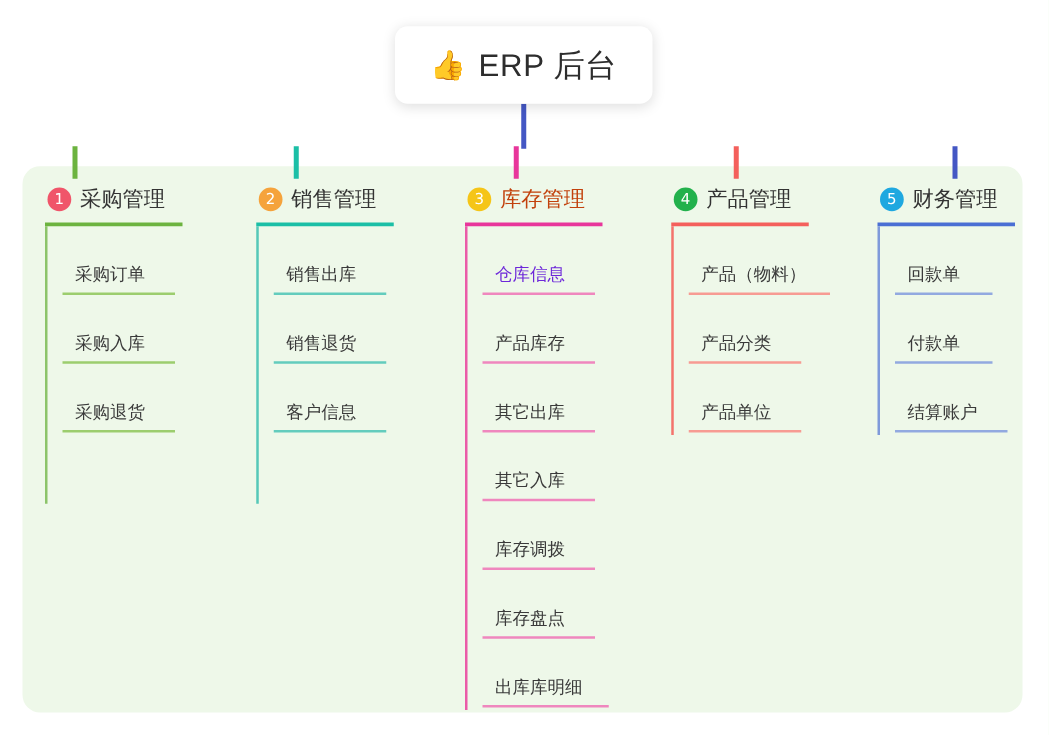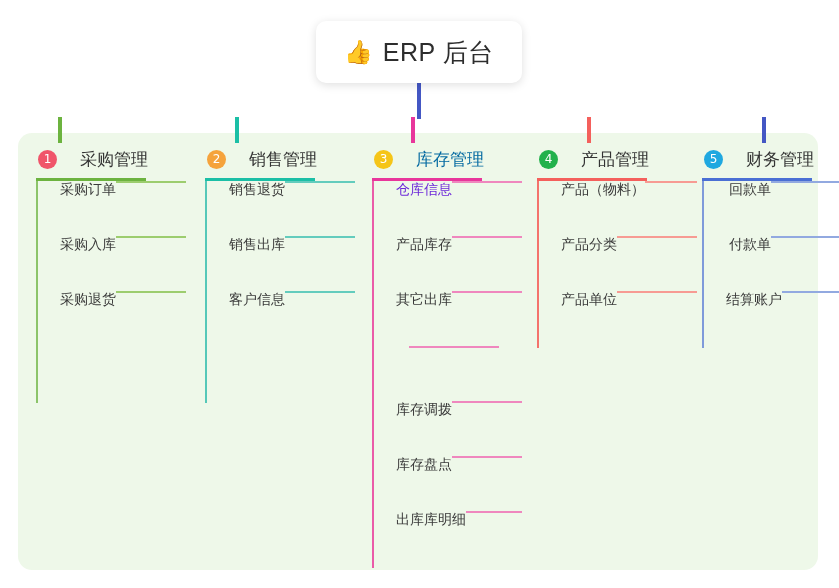"采购管理" .col-title { margin-left: 16px -> none }
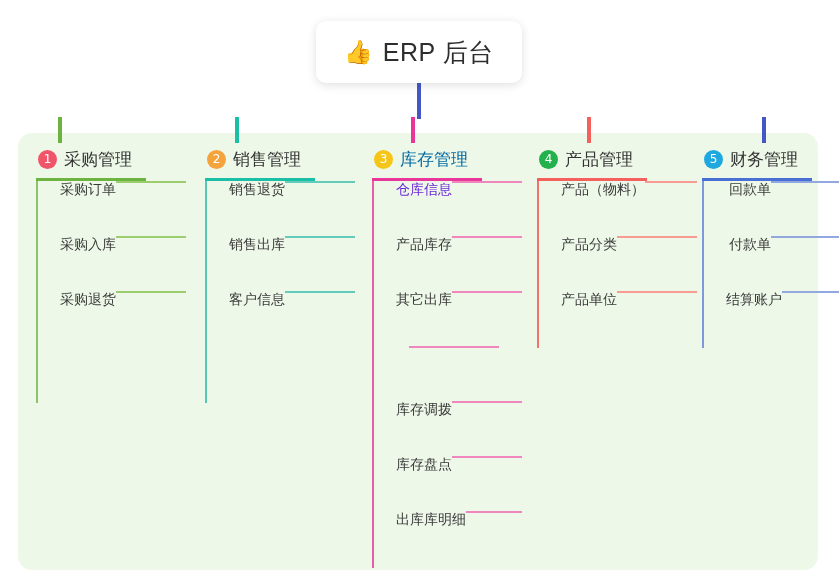"库存管理" span.col-title { color: #0369a1 -> #c2410c }
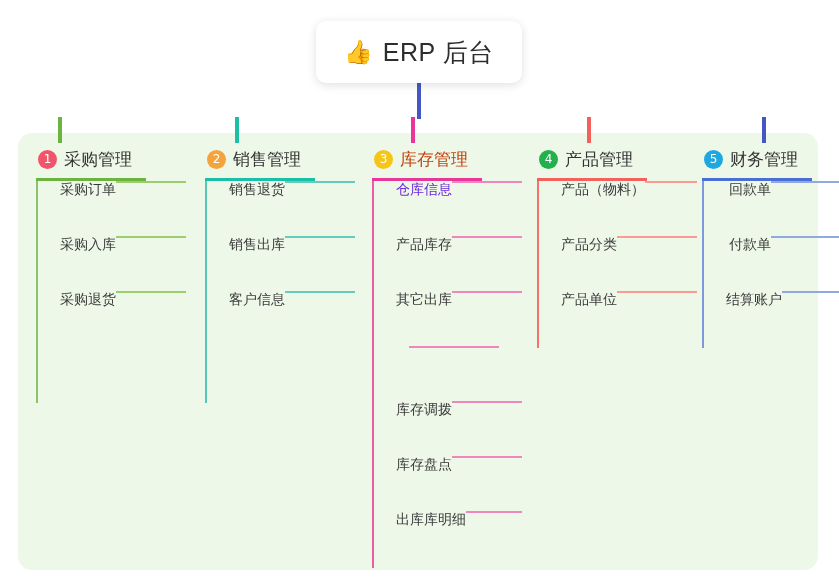"采购订单" .leaf { flex-direction: row -> column; justify-content: center -> flex-end }
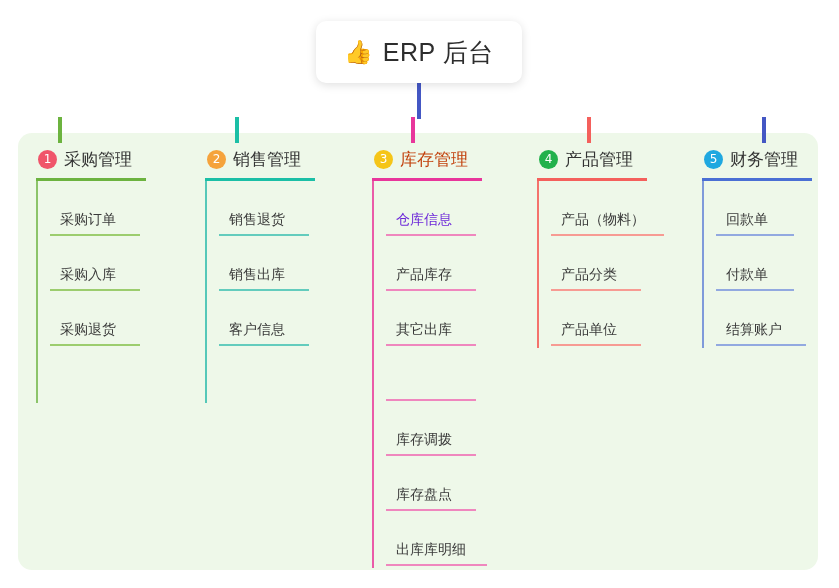"销售退货" div.leaf { order: before "销售出库" -> after "销售出库" }
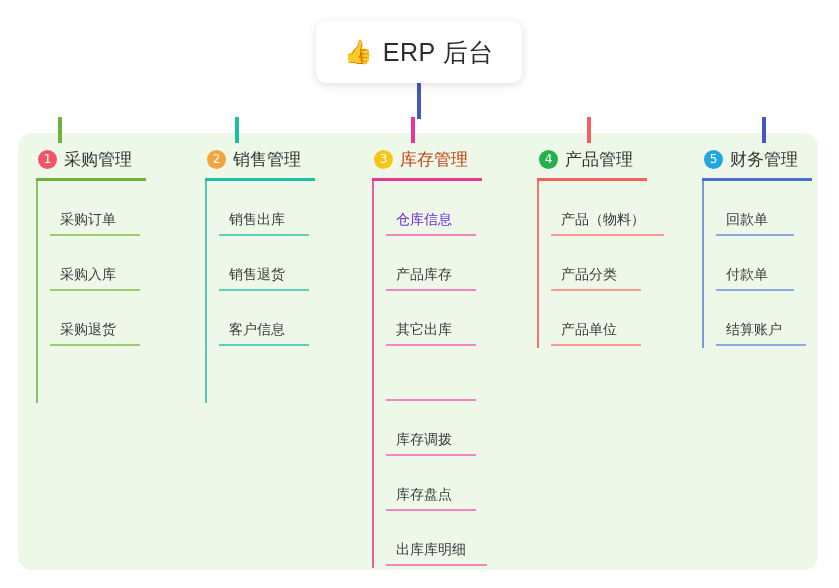"其它入库" div.leaf-label { html: none -> <div>其它入库</div> }
